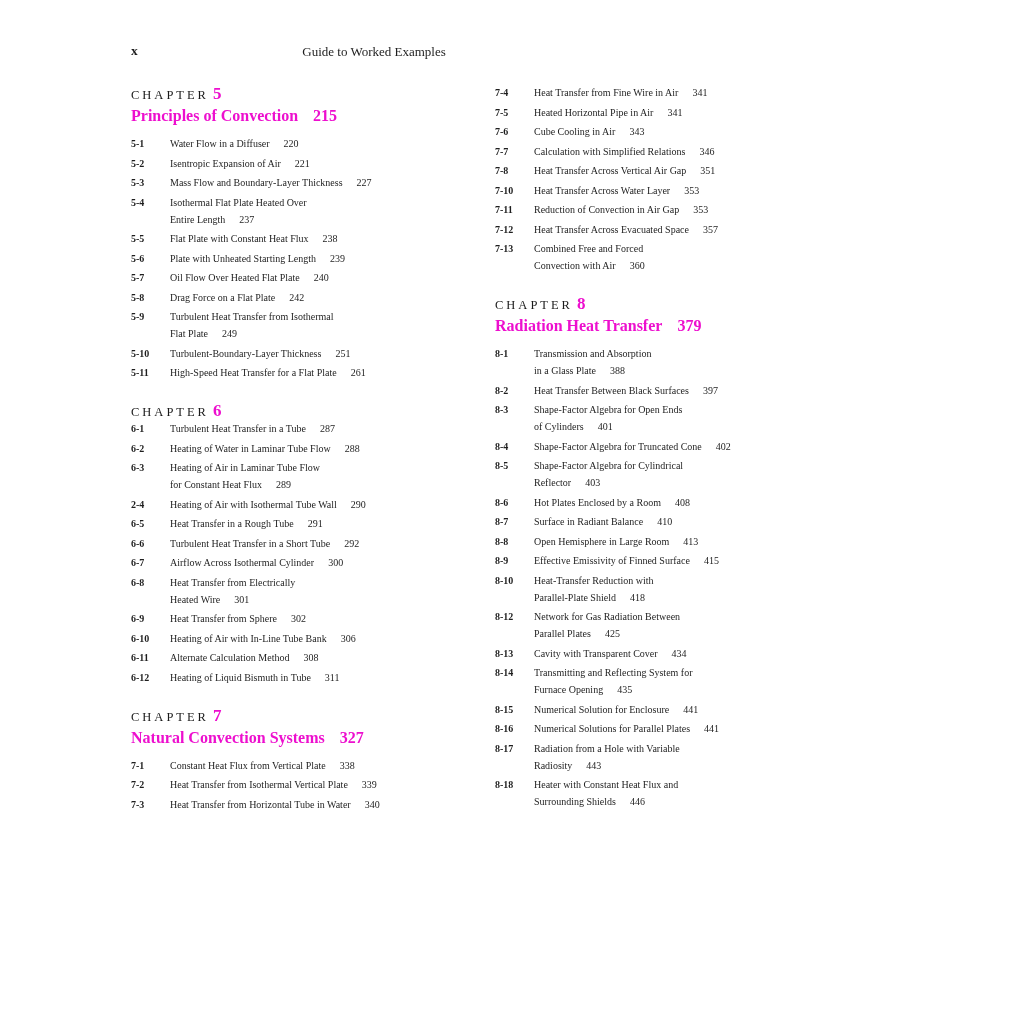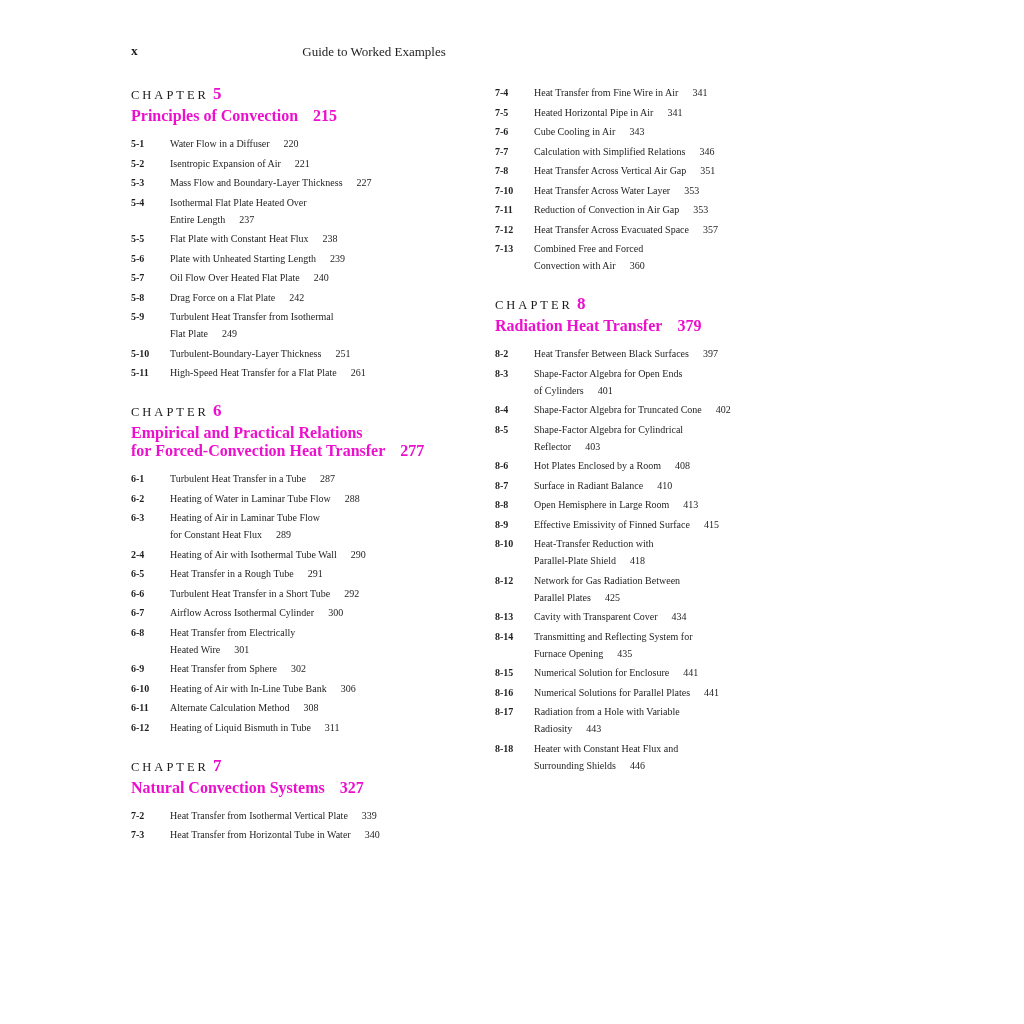"8-1" div.entry { html: none -> <div> <span>8-1</span> <span><span>Transmission and Absorption</span><br><span>in a Glass Plate</span><span>388</span></span> </div> }
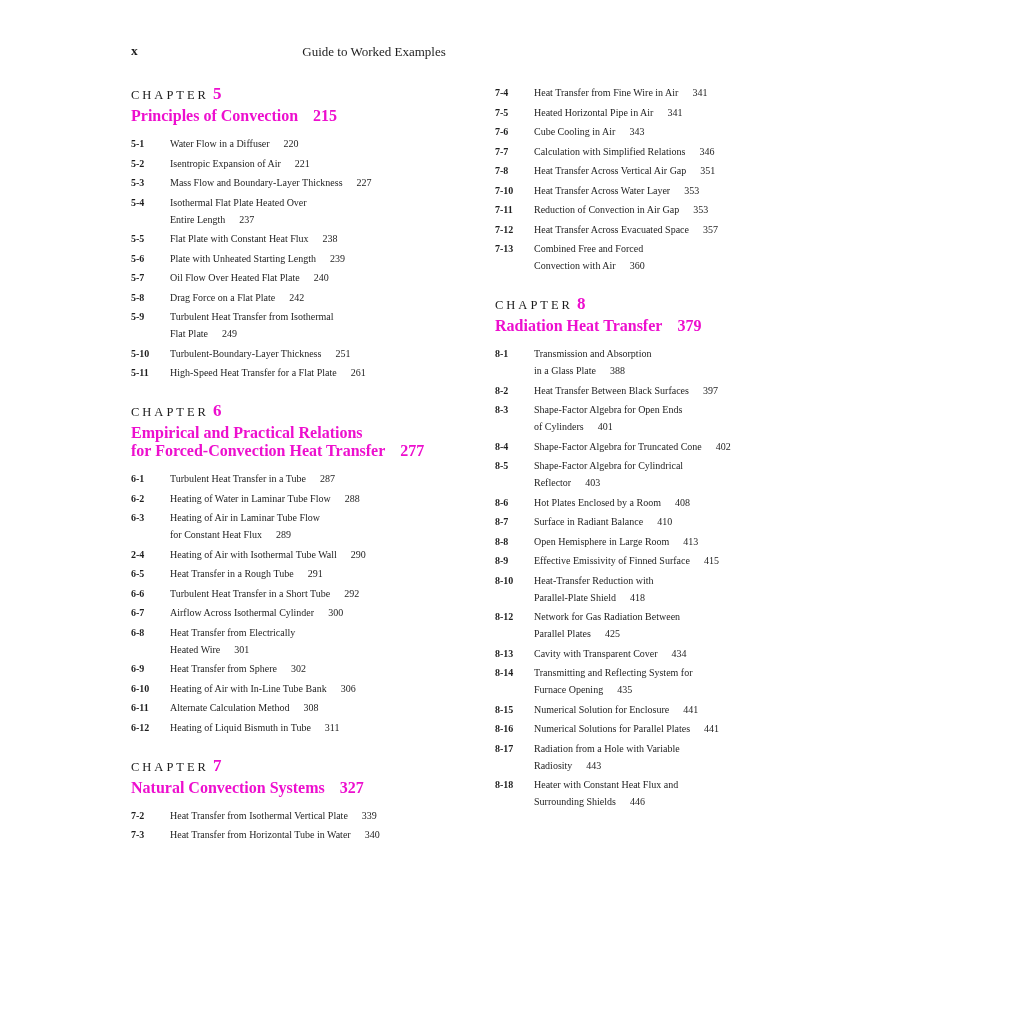"Empirical and Practical Relations" div.ctitle { html: <div><span>Empirical and Practical Relations</span><br><span>for Forced-Convection Heat Transfer</span><span>277</span></div> -> none }
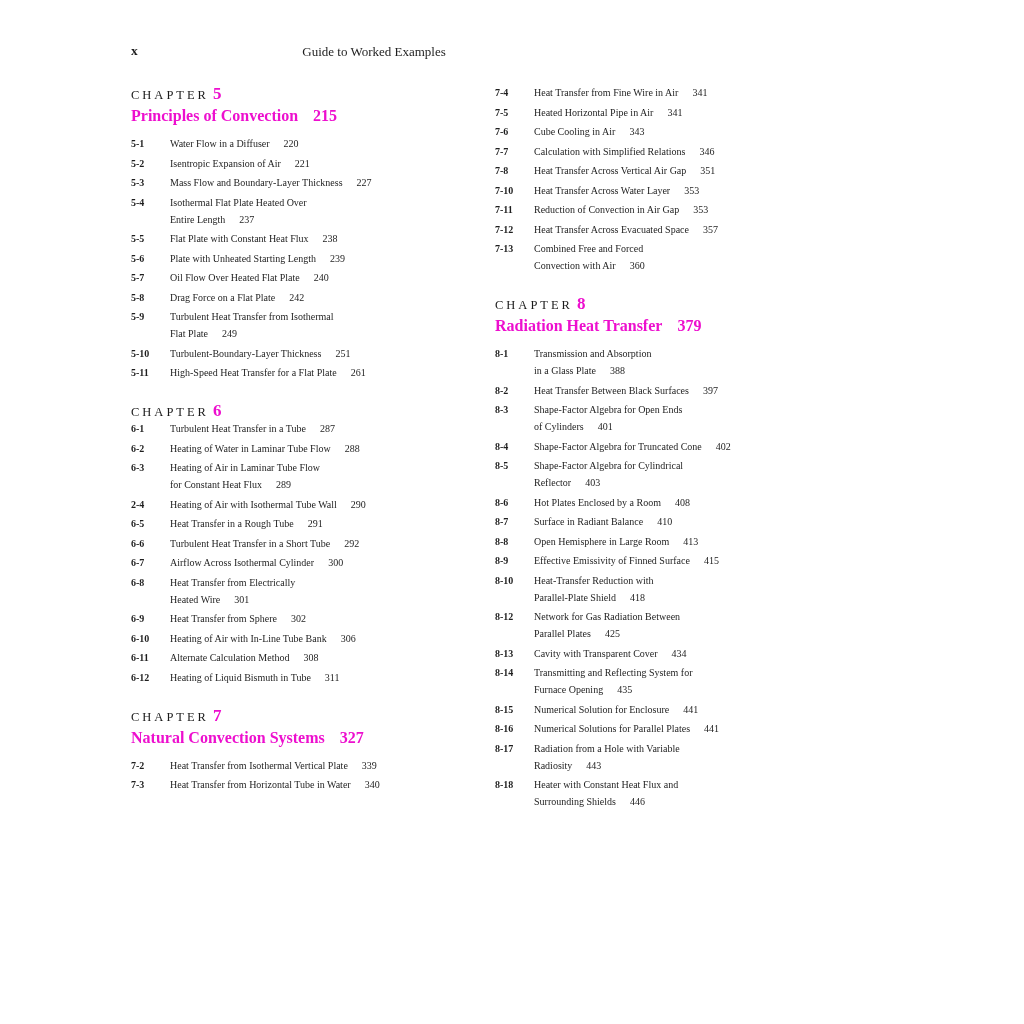"7-1" div.entry { html: none -> <div> <span>7-1</span> <span><span>Constant Heat Flux from Vertical Plate</span><span>338</span></span> </div> }
